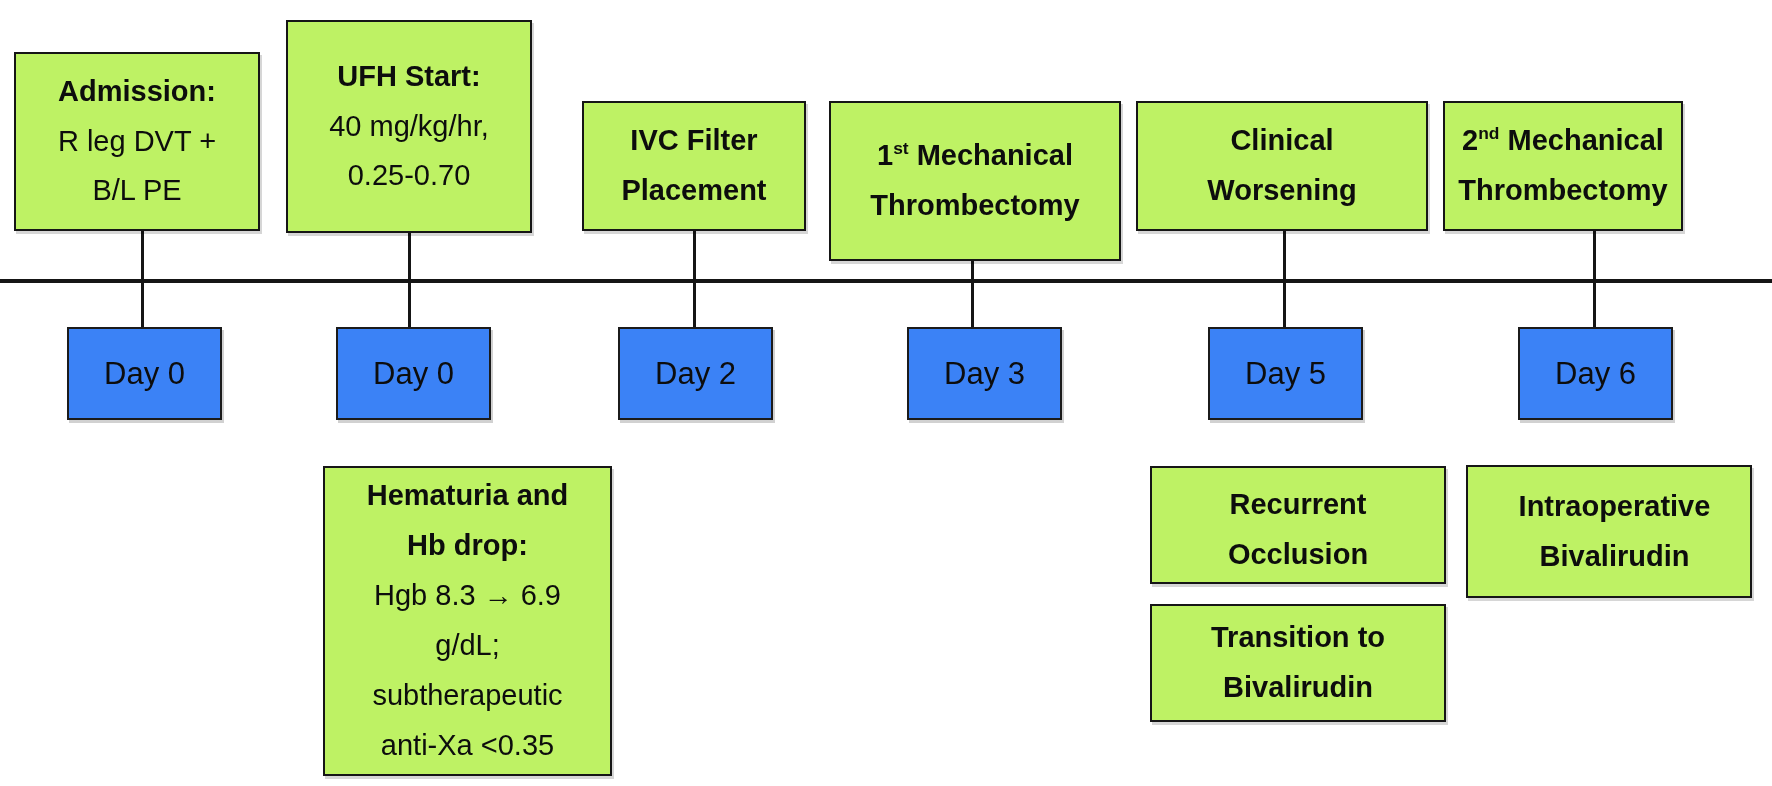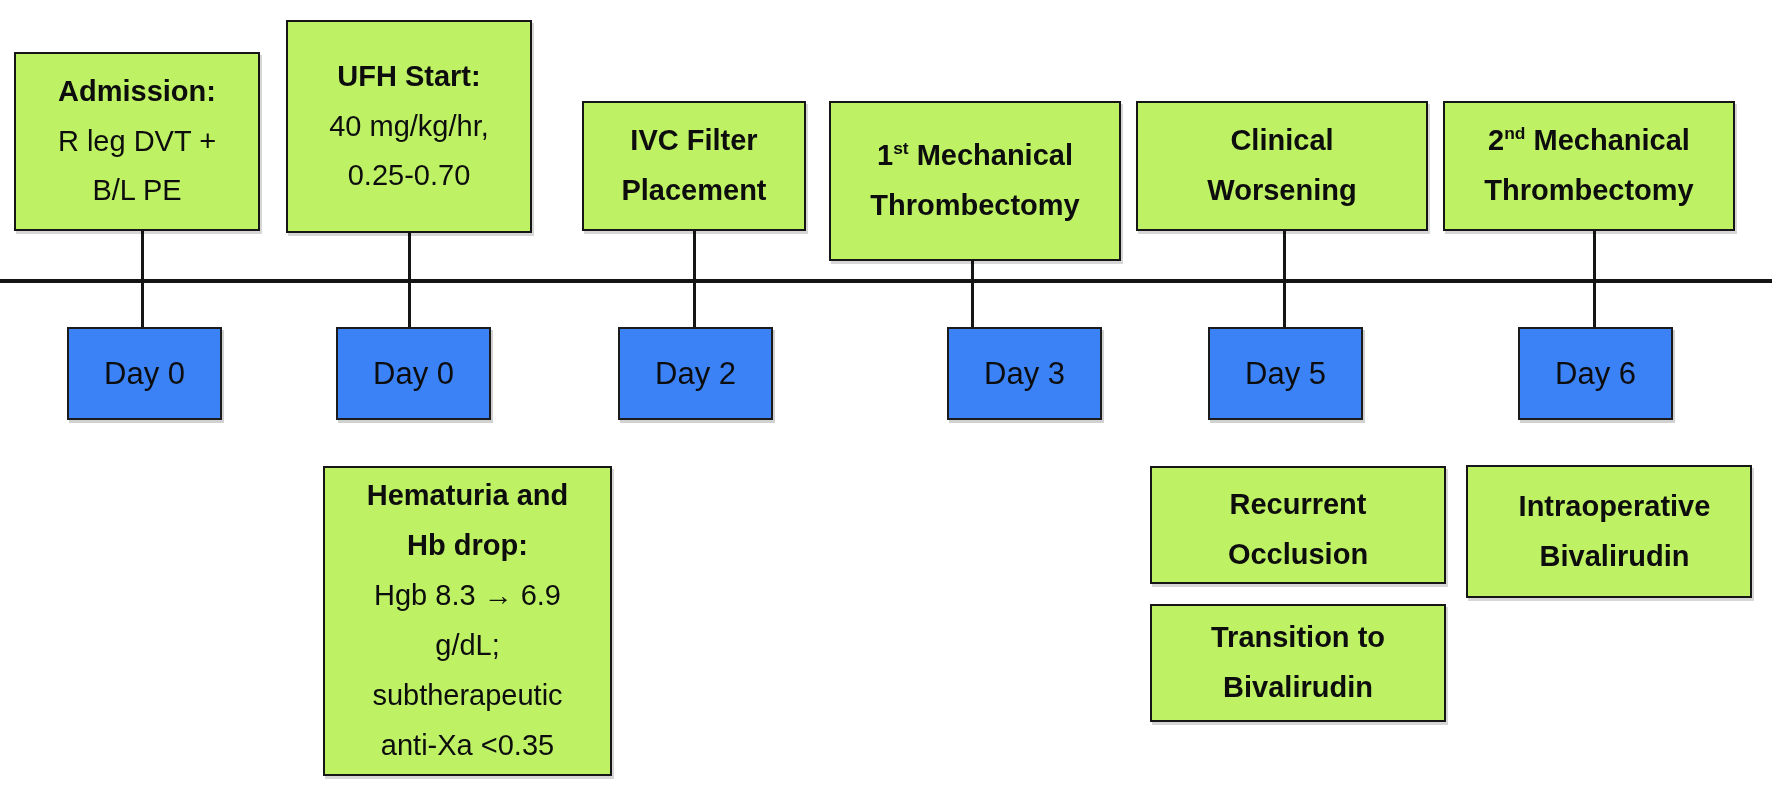"2nd Mechanical" div.box { width: 292px -> 240px }
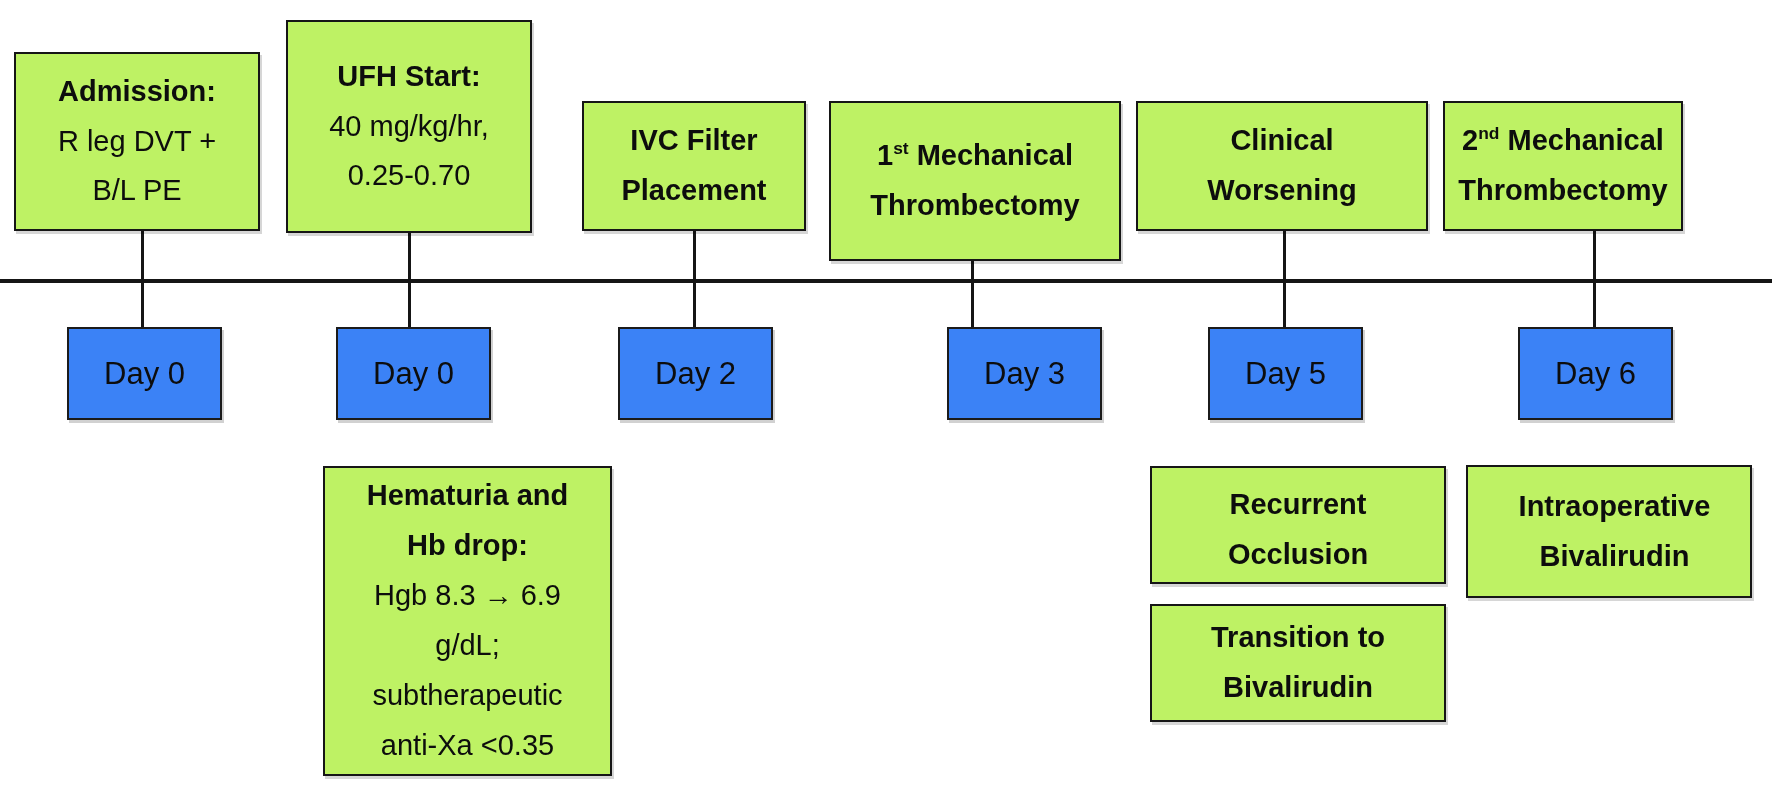"Day 3" div.day-box { left: 947px -> 907px }
